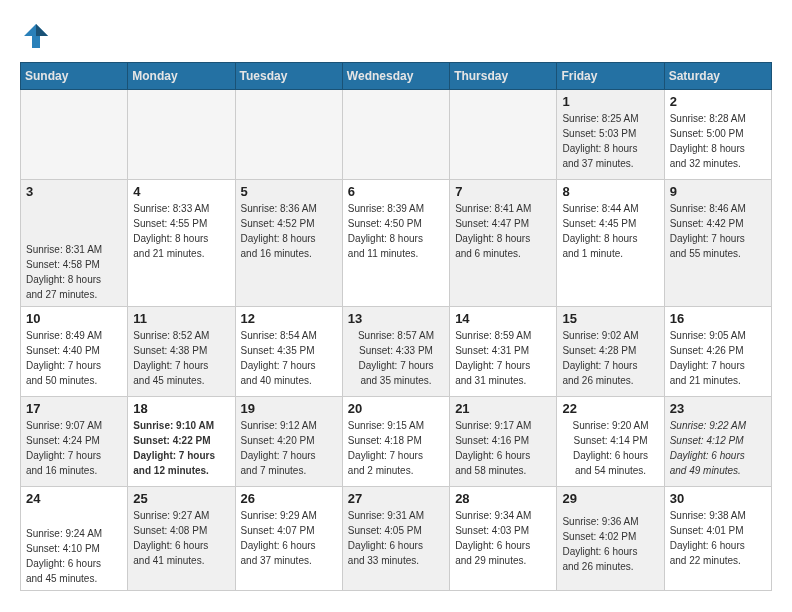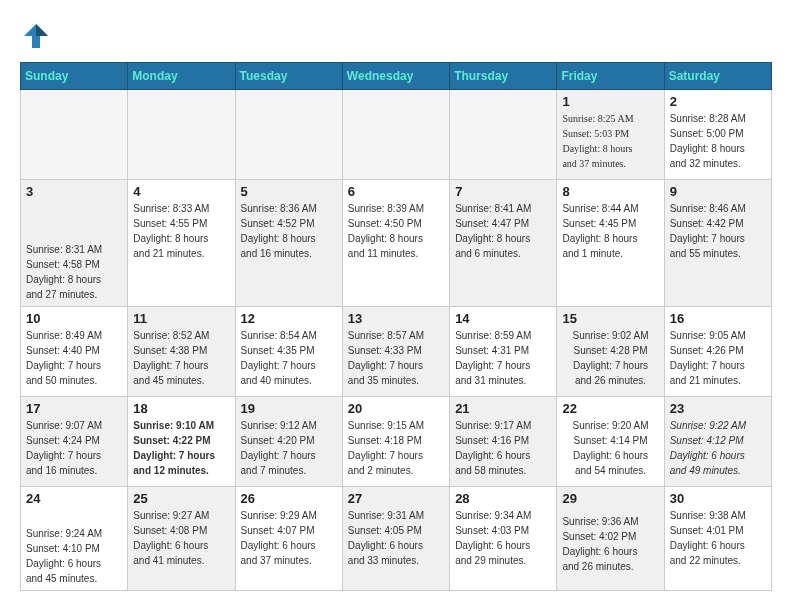"Sunday" th { color: #5eead4 -> #e5e5e5 }
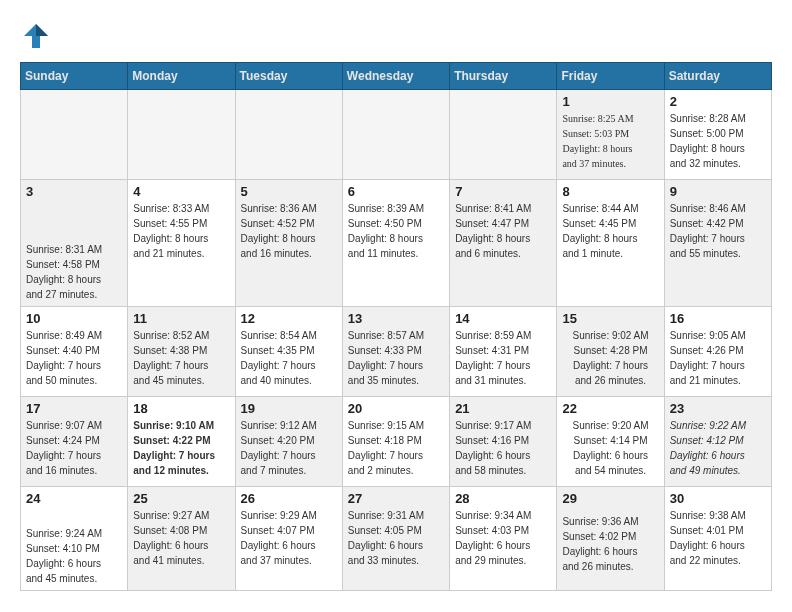"Sunrise: 8:25 AM" div.day-info { font-family: Liberation Serif, serif -> none }
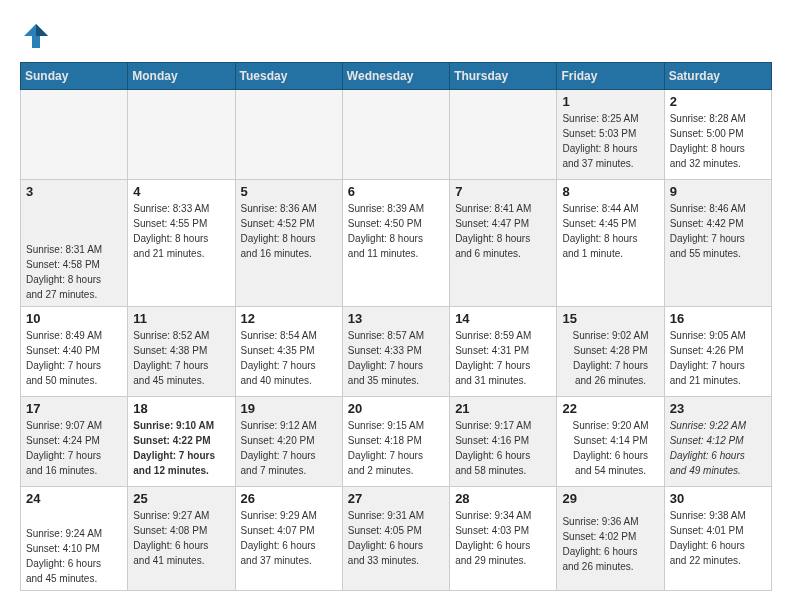"Sunrise: 8:57 AM" div.day-info { text-align: none -> center }
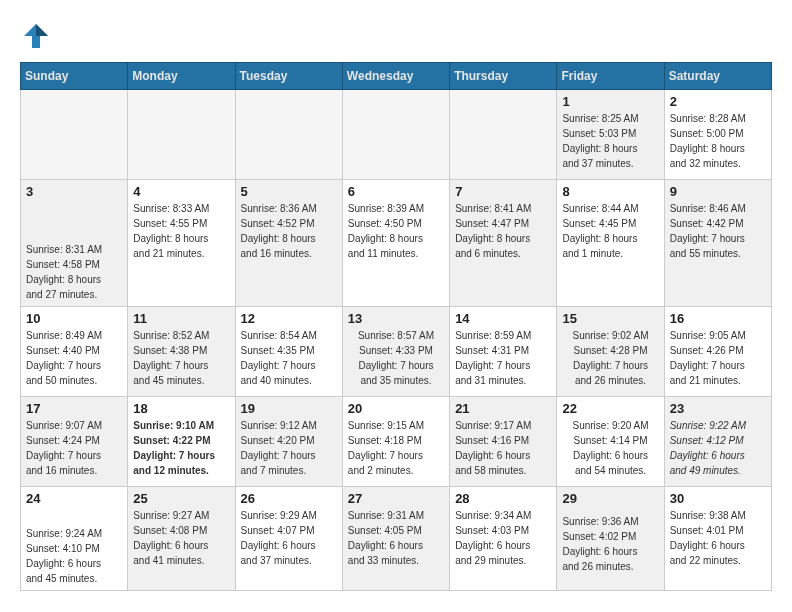"Sunrise: 9:02 AM" div.day-info { text-align: center -> none }
